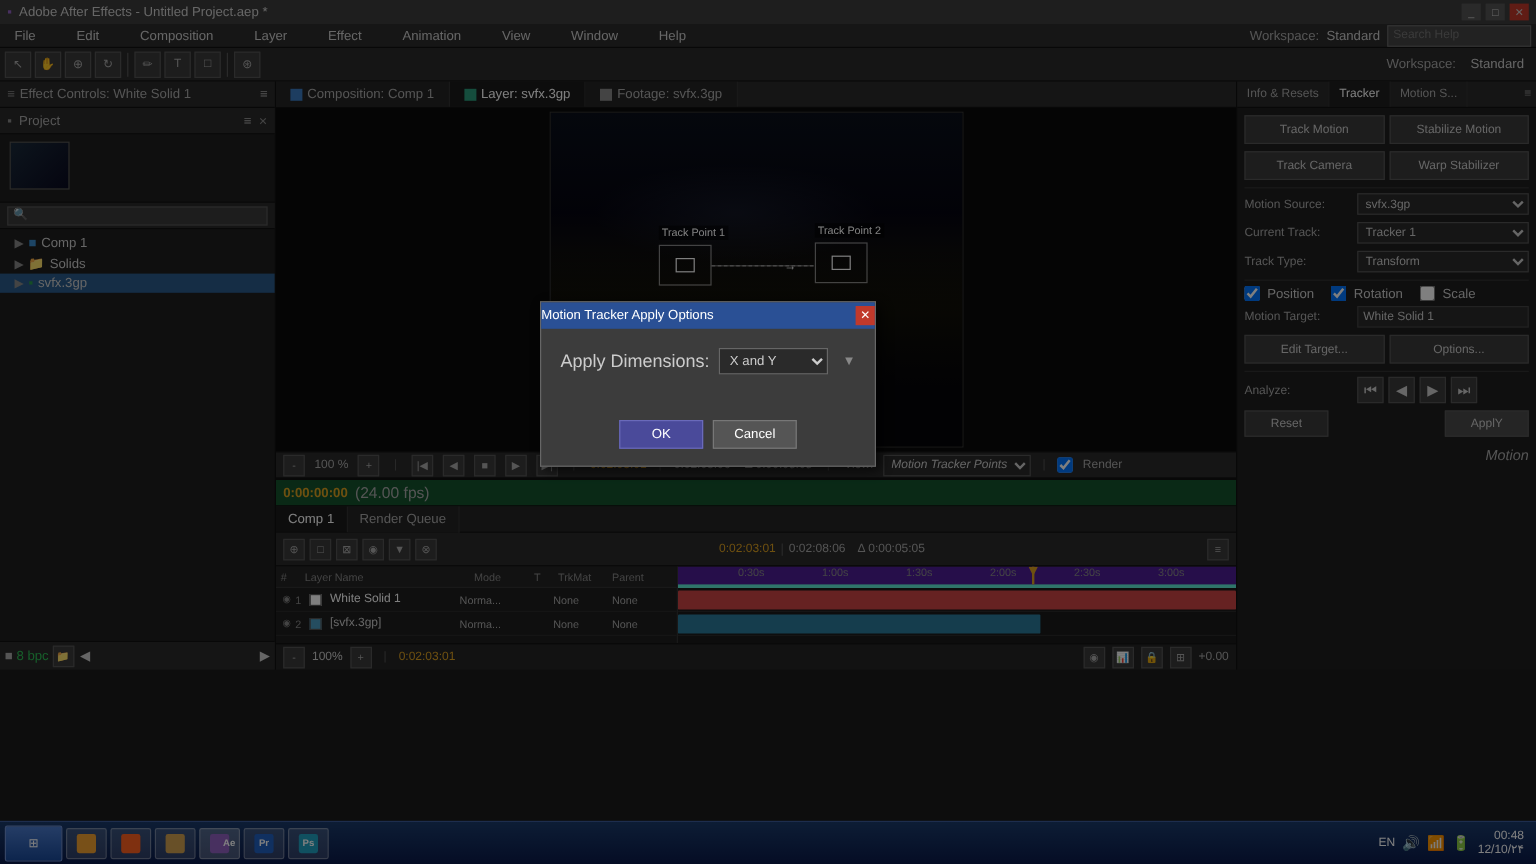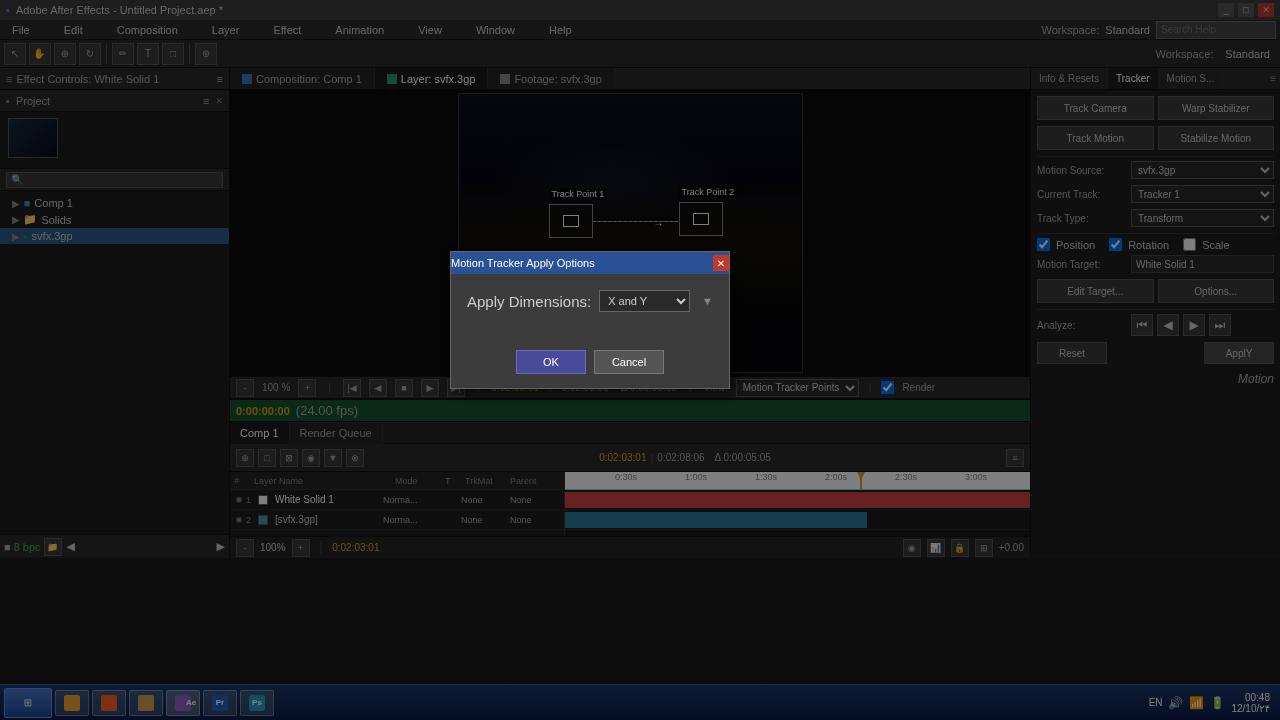"Track Camera" div.tracker-row { order: before "Track Motion" -> after "Track Motion" }
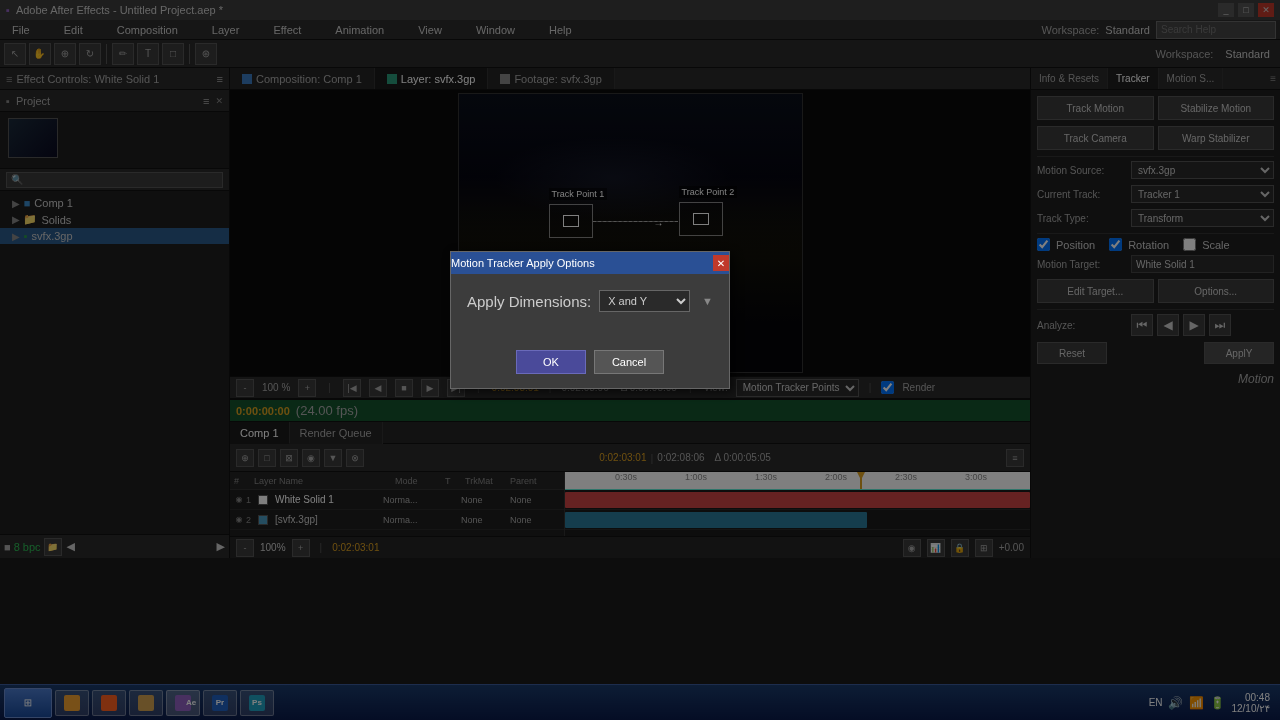"Motion Tracker Points" .view-dropdown { font-style: none -> italic }
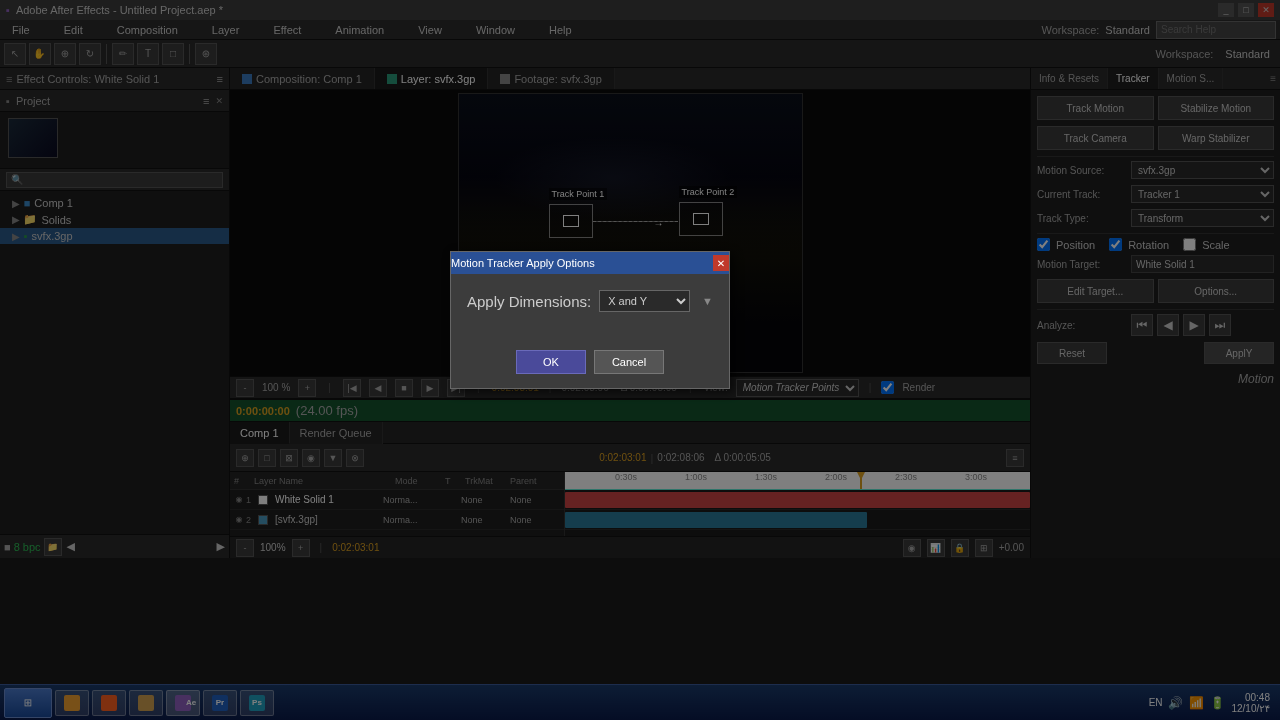"0:30s" div { background: #ffffff -> #4c1d95; border-bottom: 1px solid #5eead4 -> 3px solid #5eead4 }
